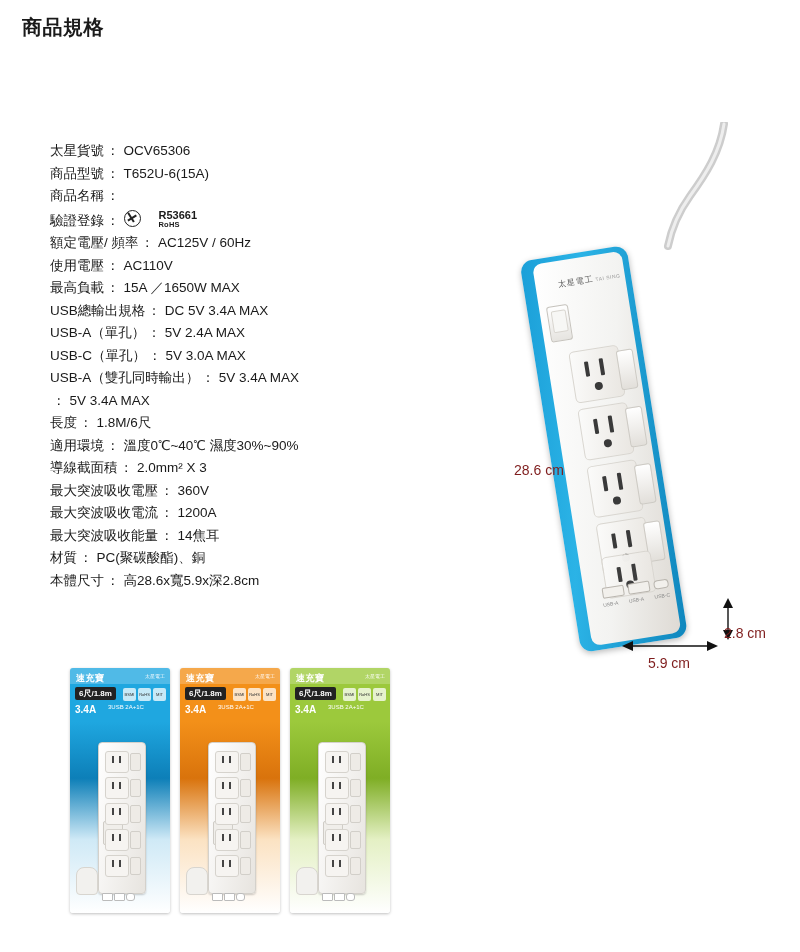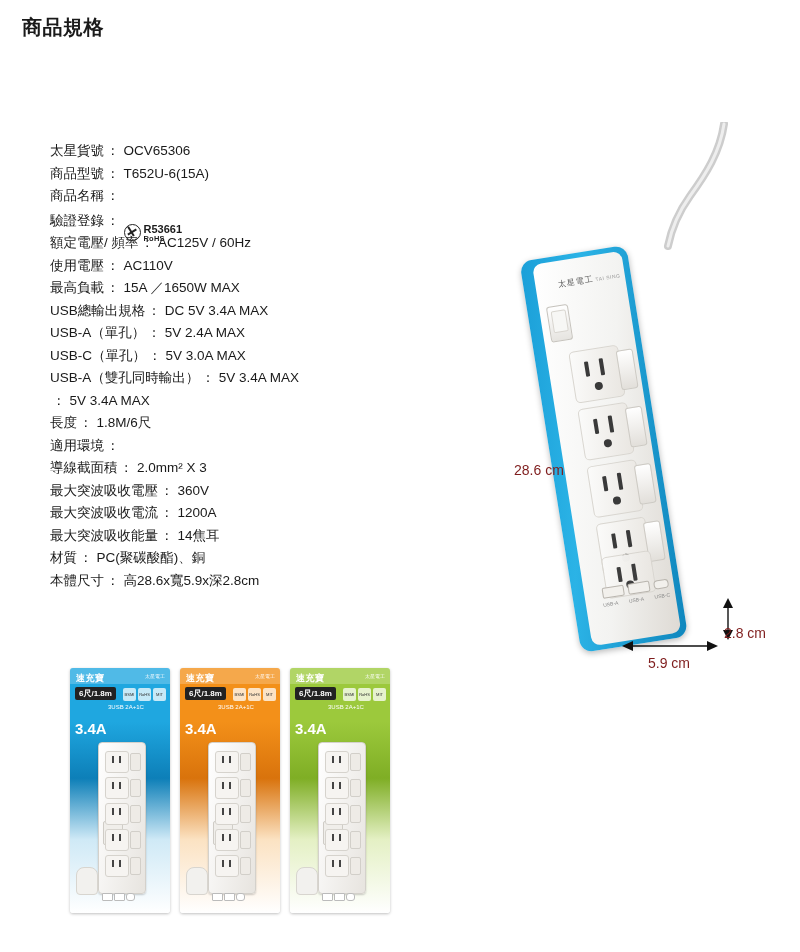"R53661" .rohs { gap: 3px -> 18px; top: 16px -> 2px }
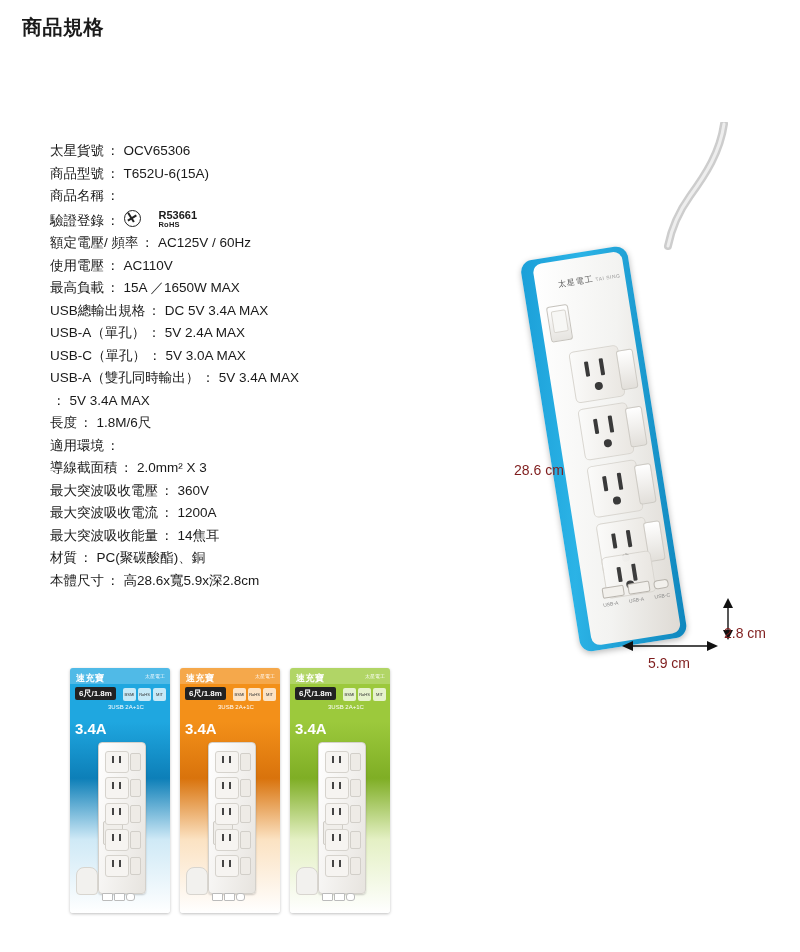"溫度0℃~40℃ 濕度30%~90%" span.spec-value { html: none -> <span>溫度0℃~40℃ 濕度30%~90%</span> }
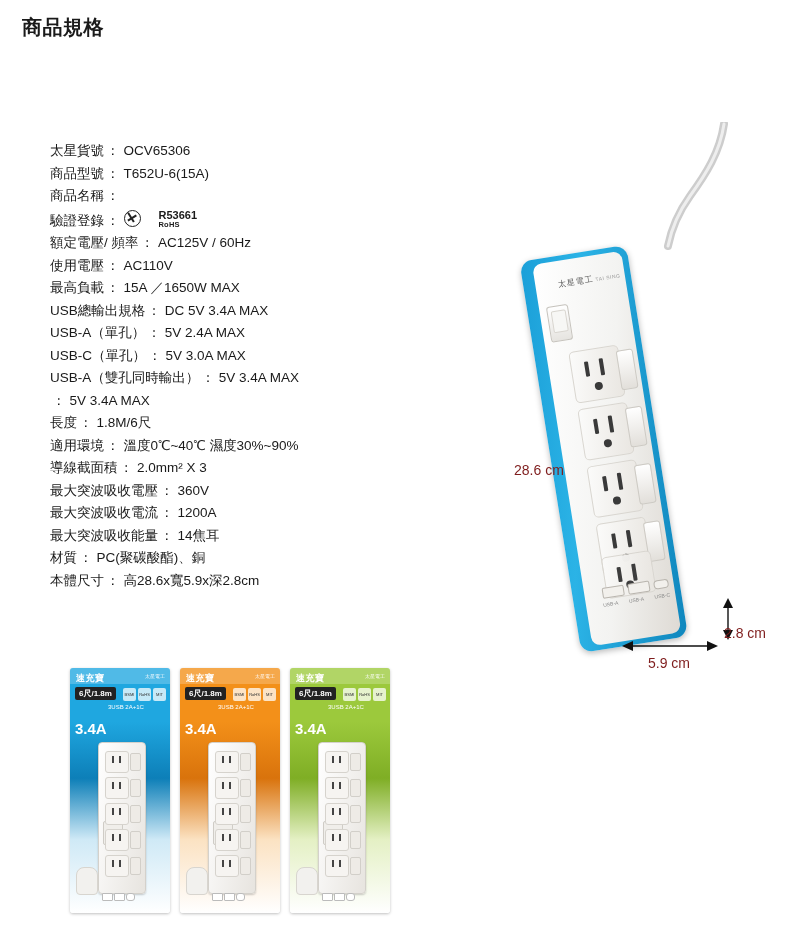"3.4A" .pack-amp { font-size: 15px -> 10px; top: 52px -> 36px }
